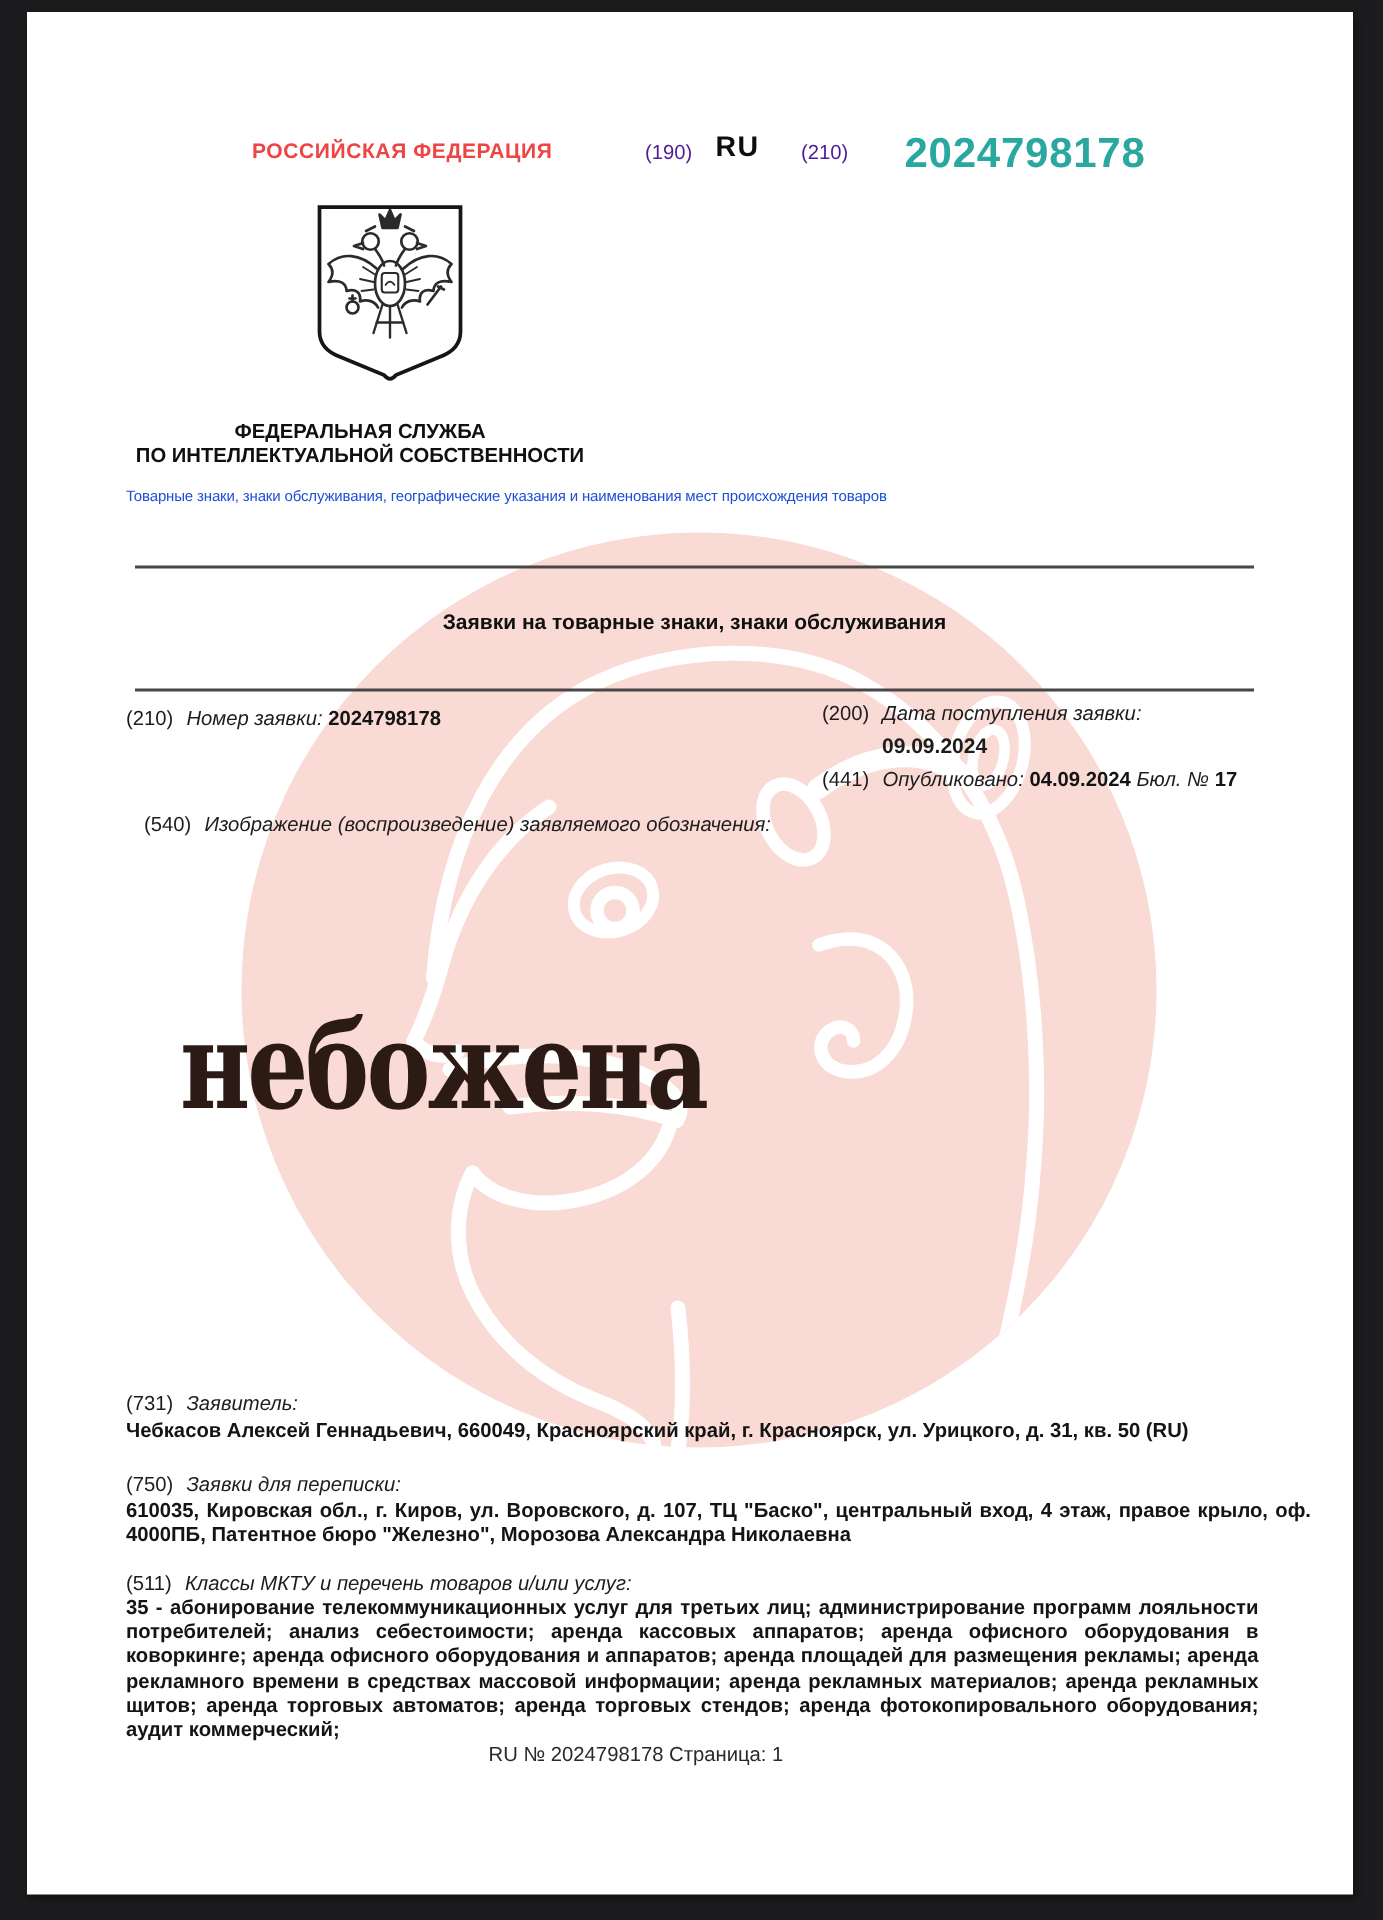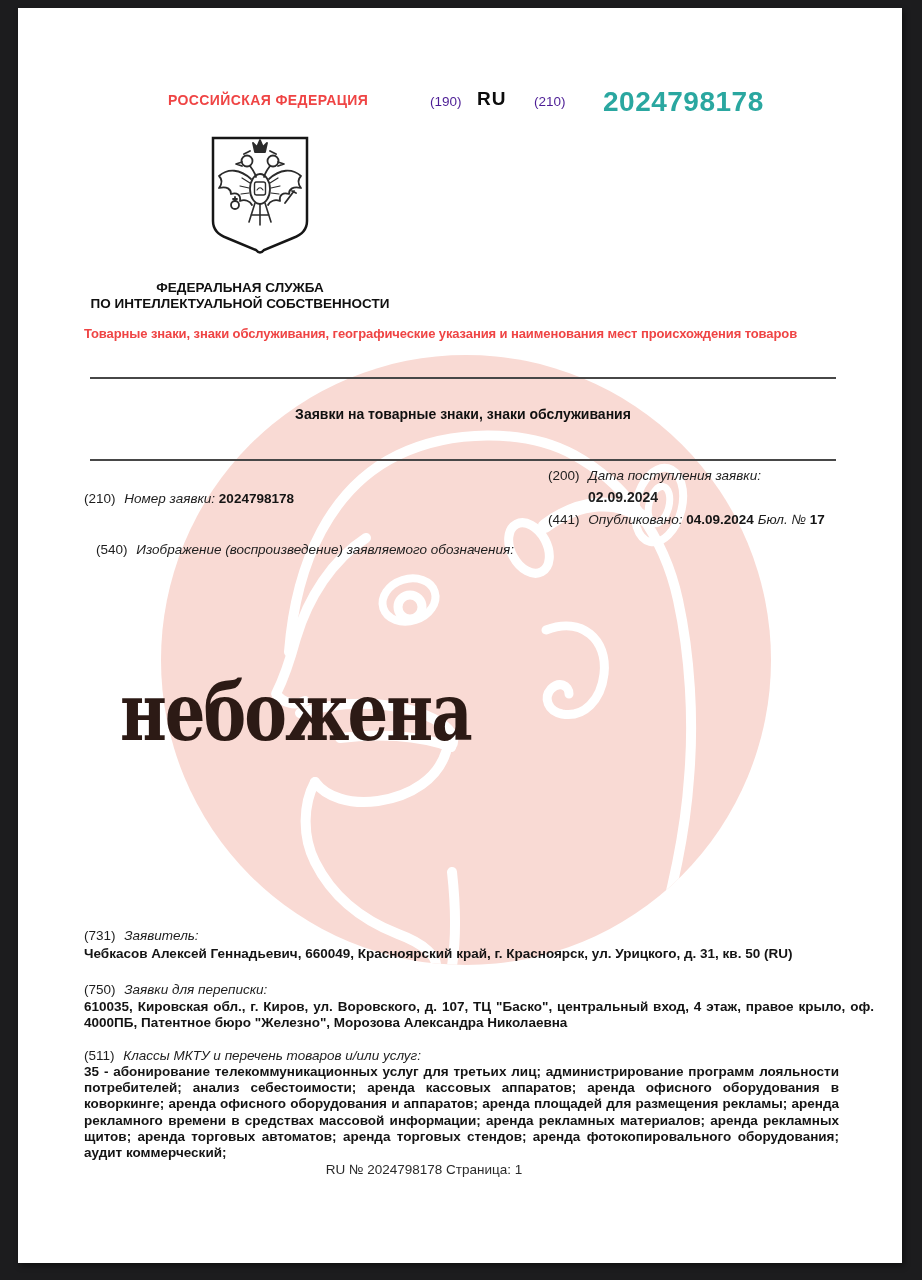"Товарные знаки, знаки обслуживания," .cat { color: #ef4444 -> #1d4ed8; font-size: 13px -> 10px; font-weight: bold -> normal }
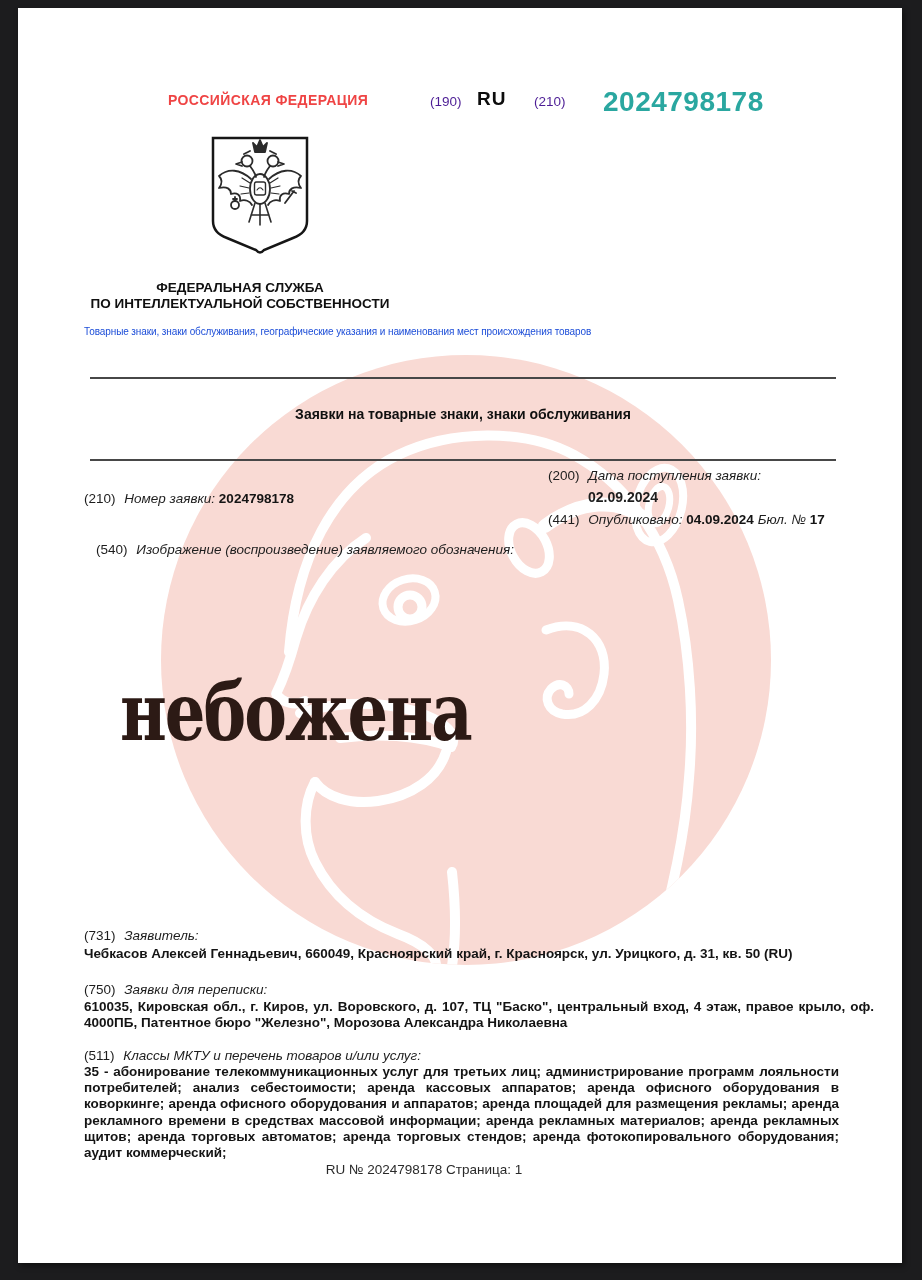"(210) Номер заявки: 2024798178" div.abs { top: 482px -> 462px }
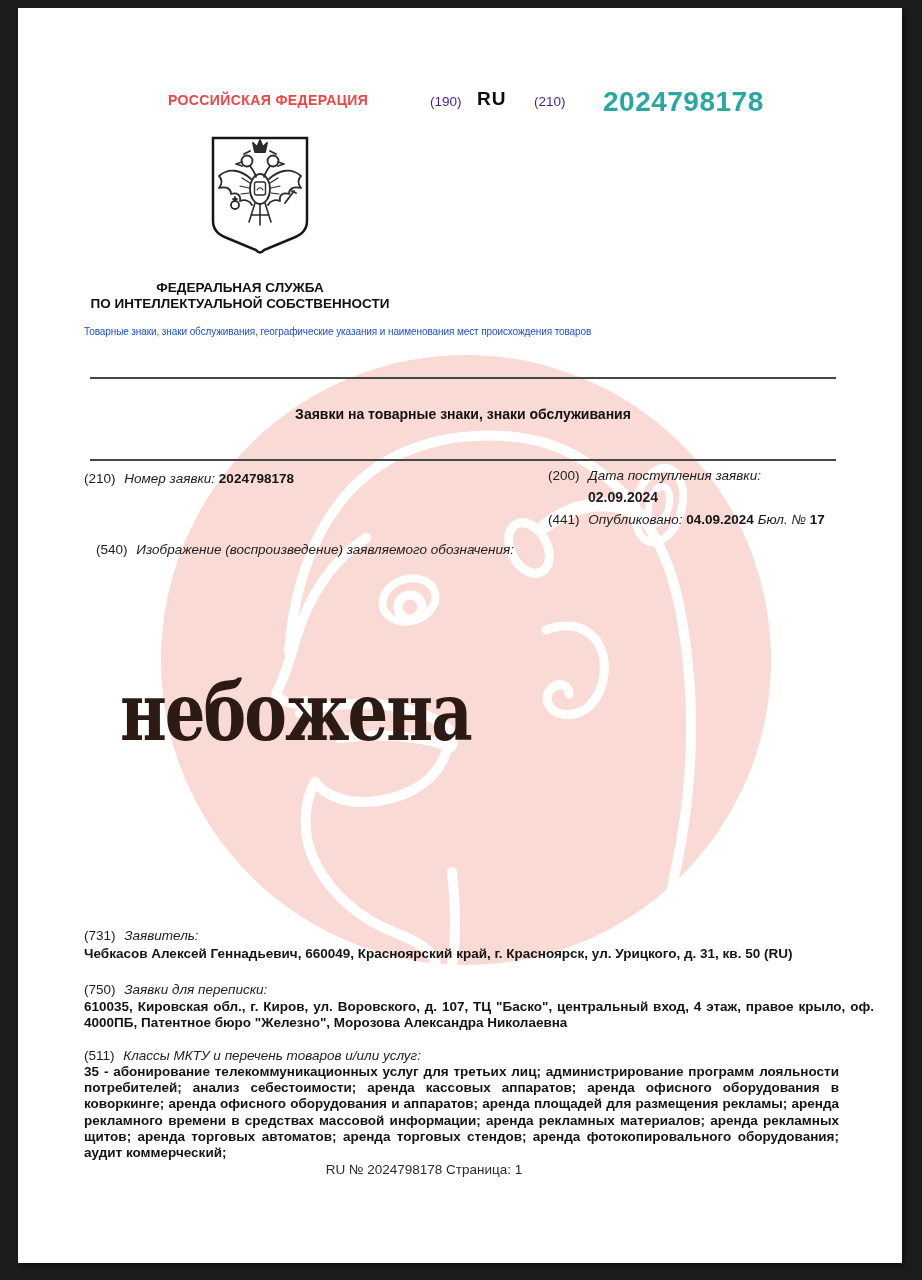"02.09.2024" div.abs { text: 02.09.2024 -> 09.09.2024 }
